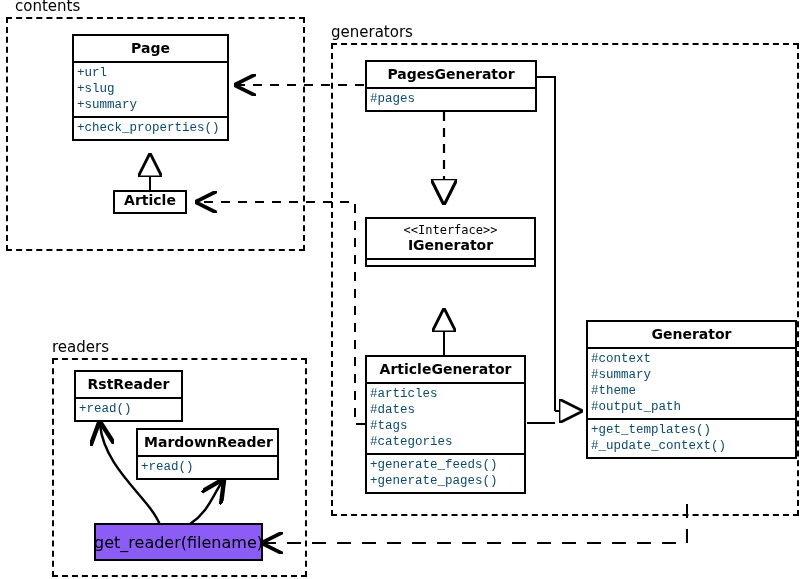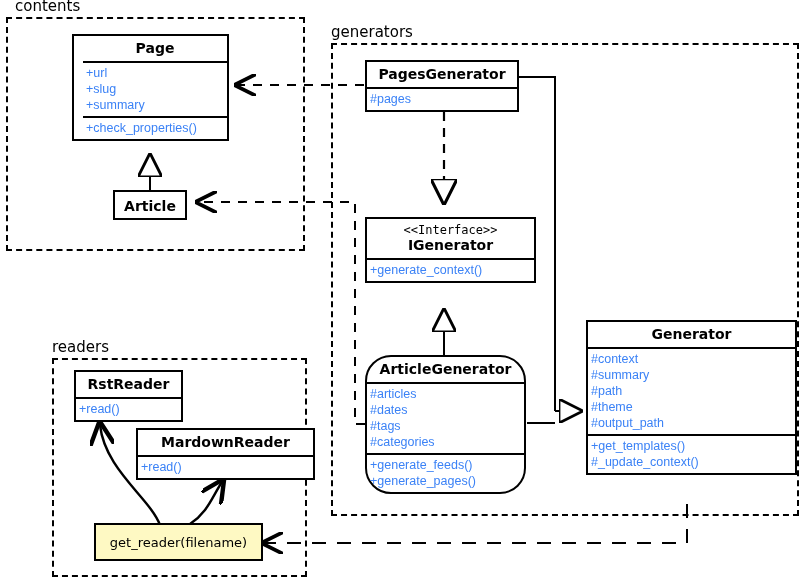"Page" div.uml { padding-left: 9px -> none }
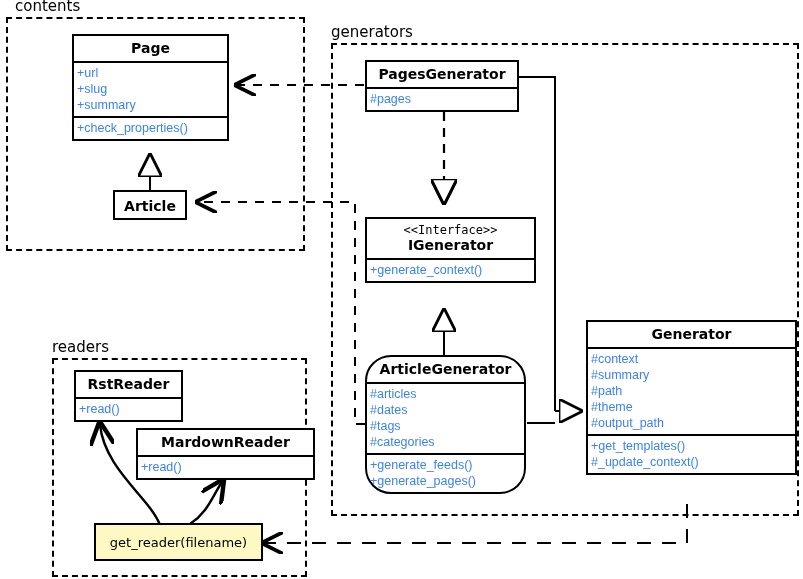"+url" .uml .member { color: #3b82f6 -> #0c4a6e; font-family: Liberation Sans, sans-serif -> Liberation Mono, monospace }
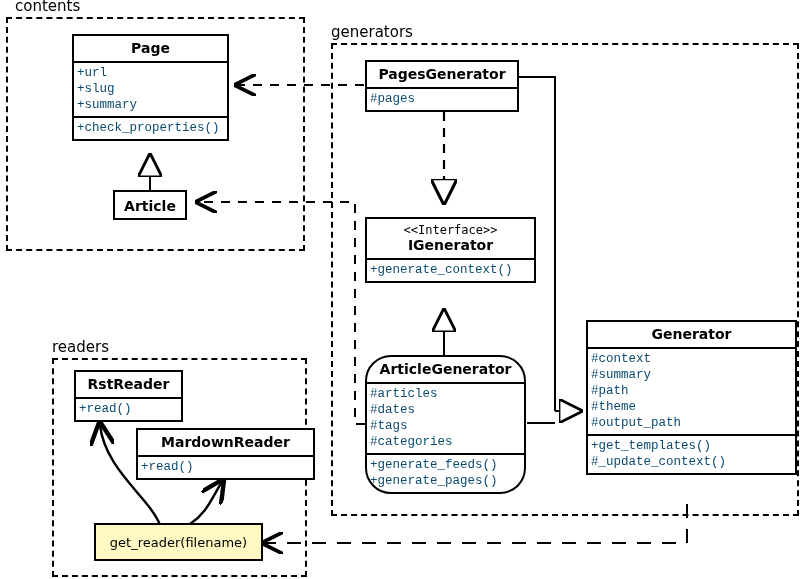"PagesGenerator" div.uml { width: 154px -> 172px }
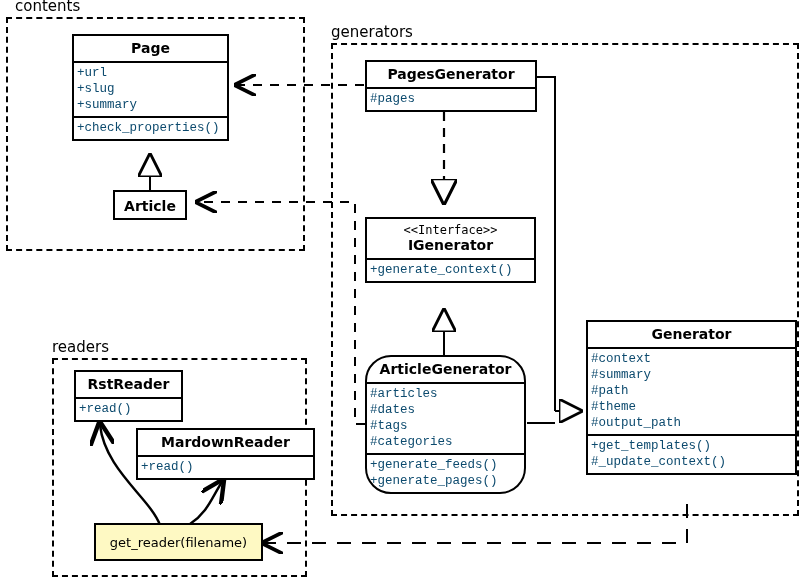"Article" .uml.simple .title { padding: 6px 8px 4px 8px -> 0 8px 4px 8px }
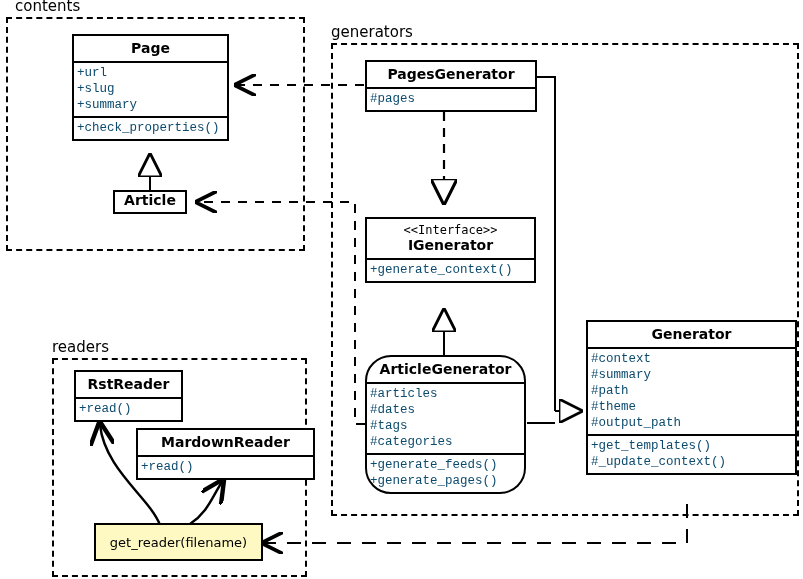"+generate_context()" div.member { html: <div>+generate_context()</div> -> none }
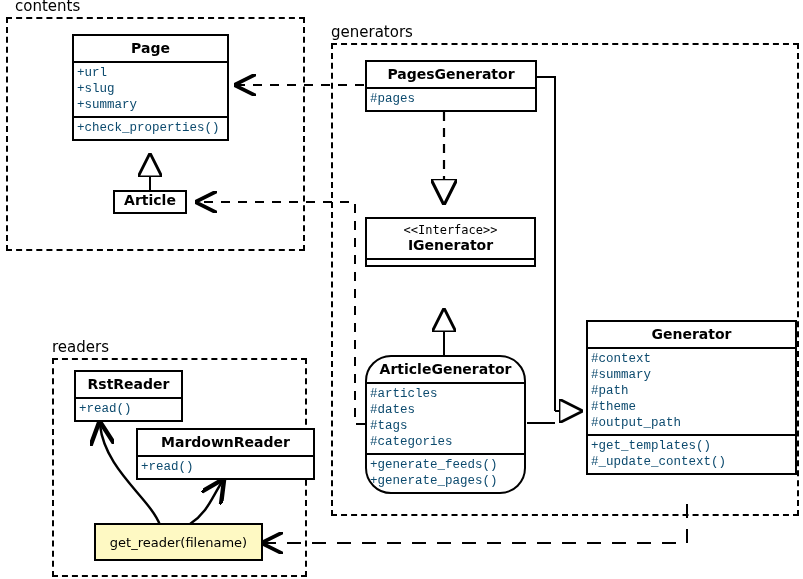"ArticleGenerator" div.uml { border-radius: 26px -> none }
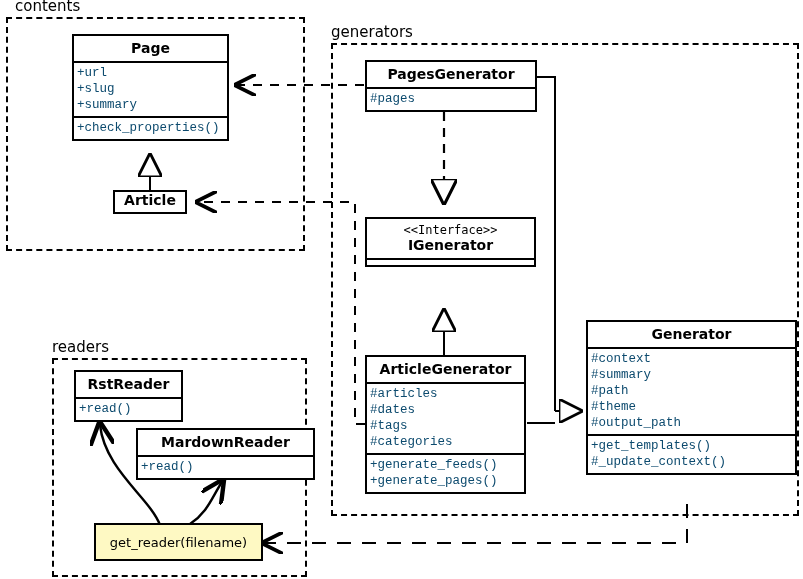"#path" div.member { html: <div>#path</div> -> none }
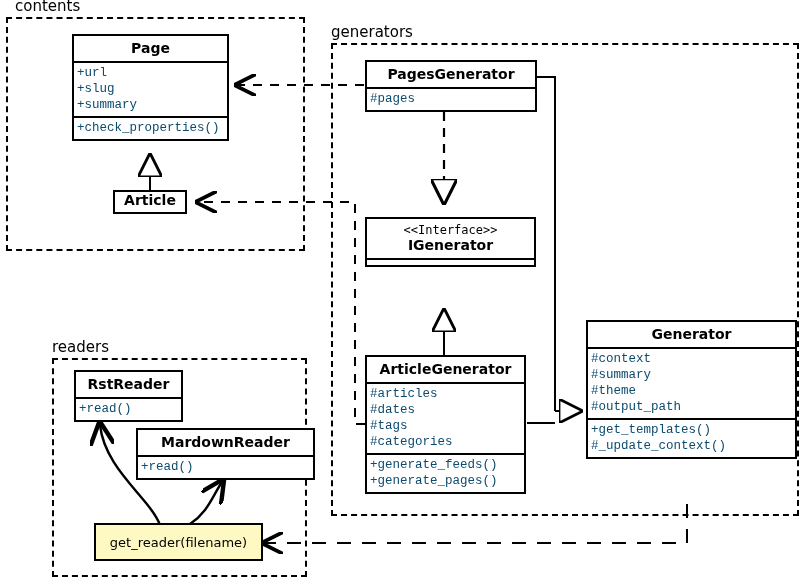"MardownReader" div.uml { width: 179px -> 143px }
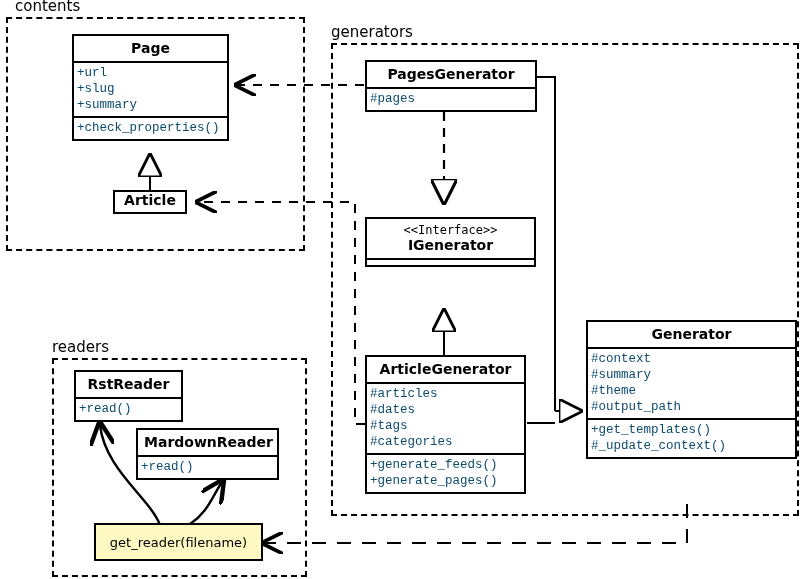"get_reader(filename)" .plainbox { background: #fef9c3 -> #8b5cf6; font-size: 13px -> 16px }
